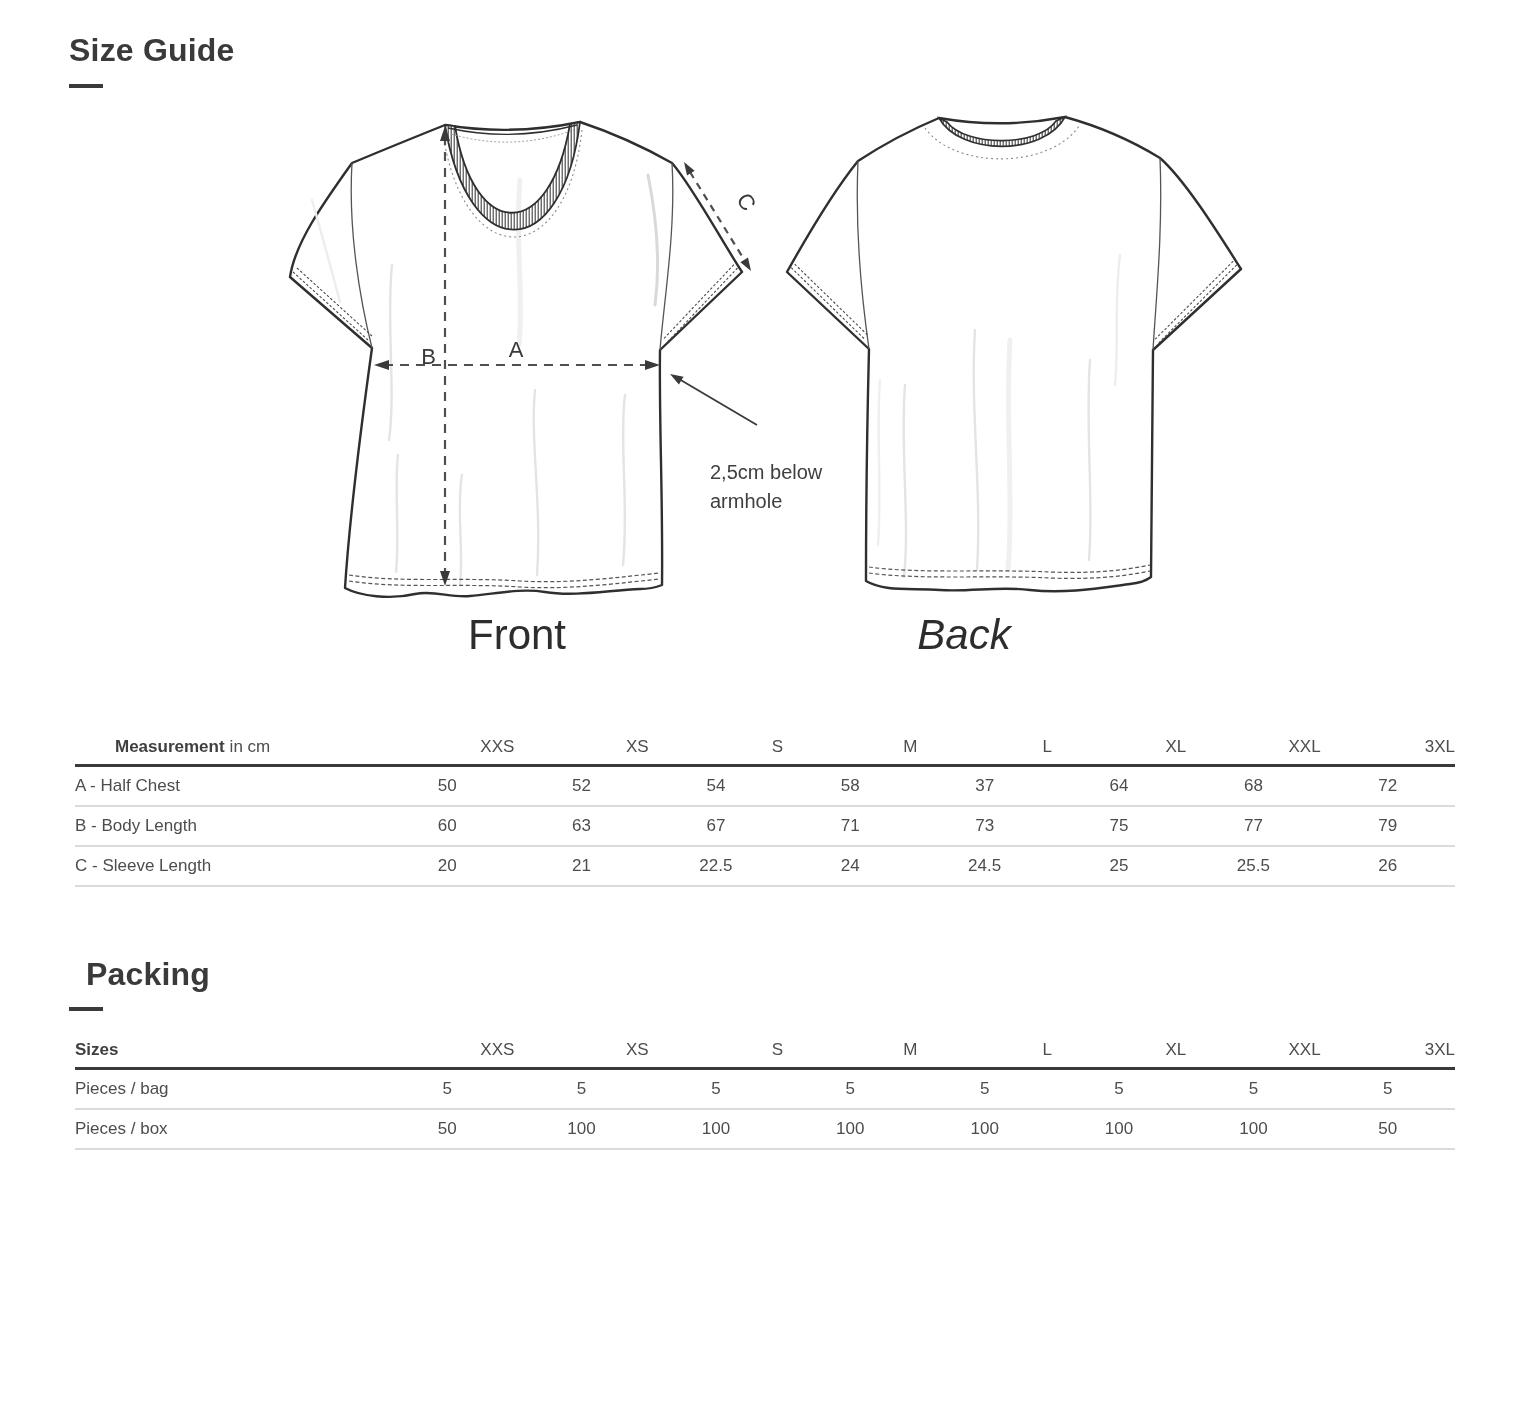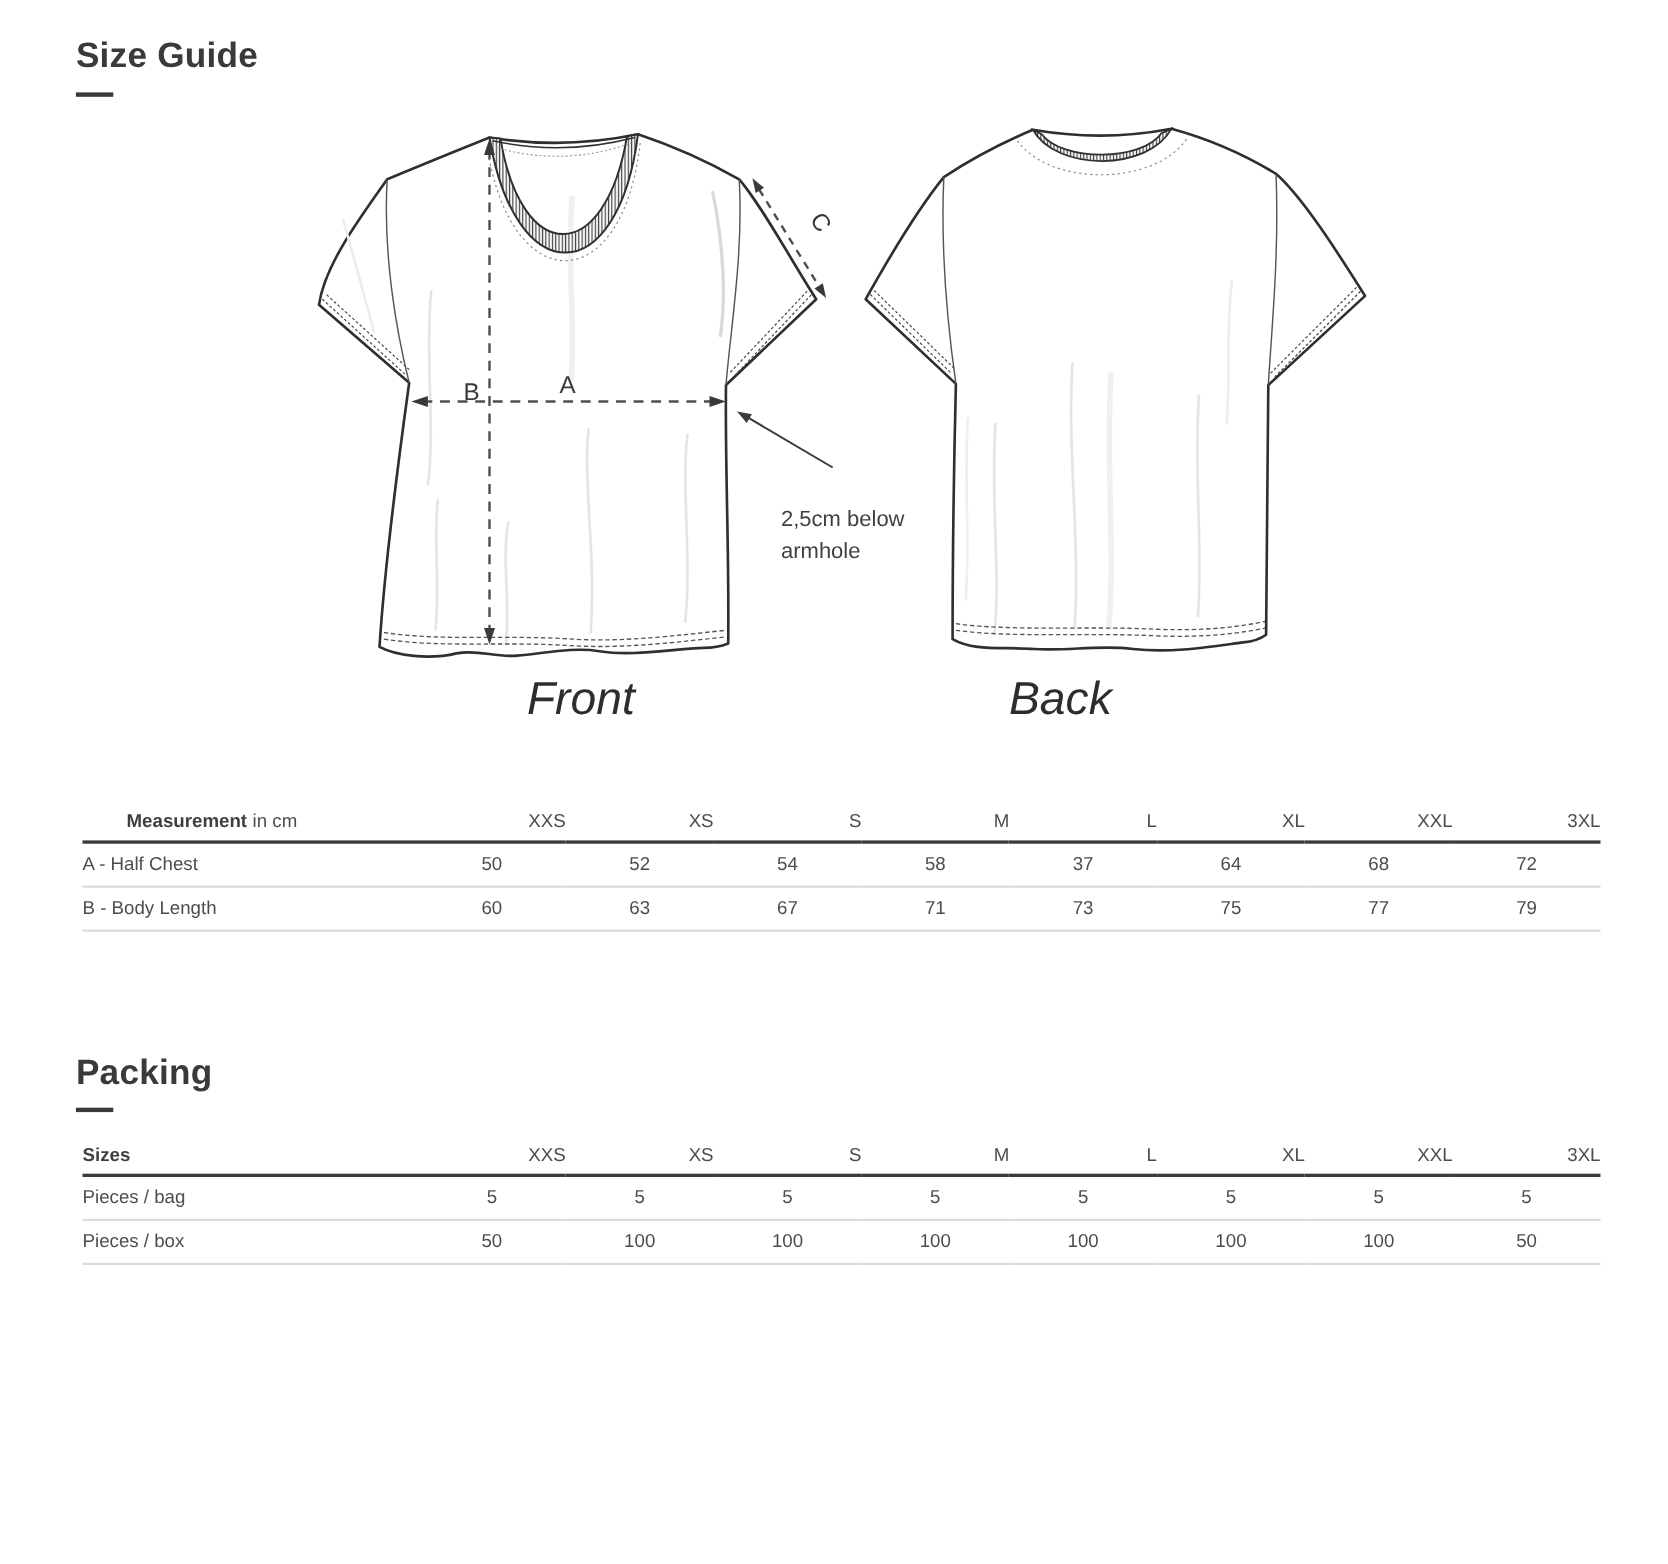"Front" div.abs { font-style: italic -> none; left: 408px -> 397px }
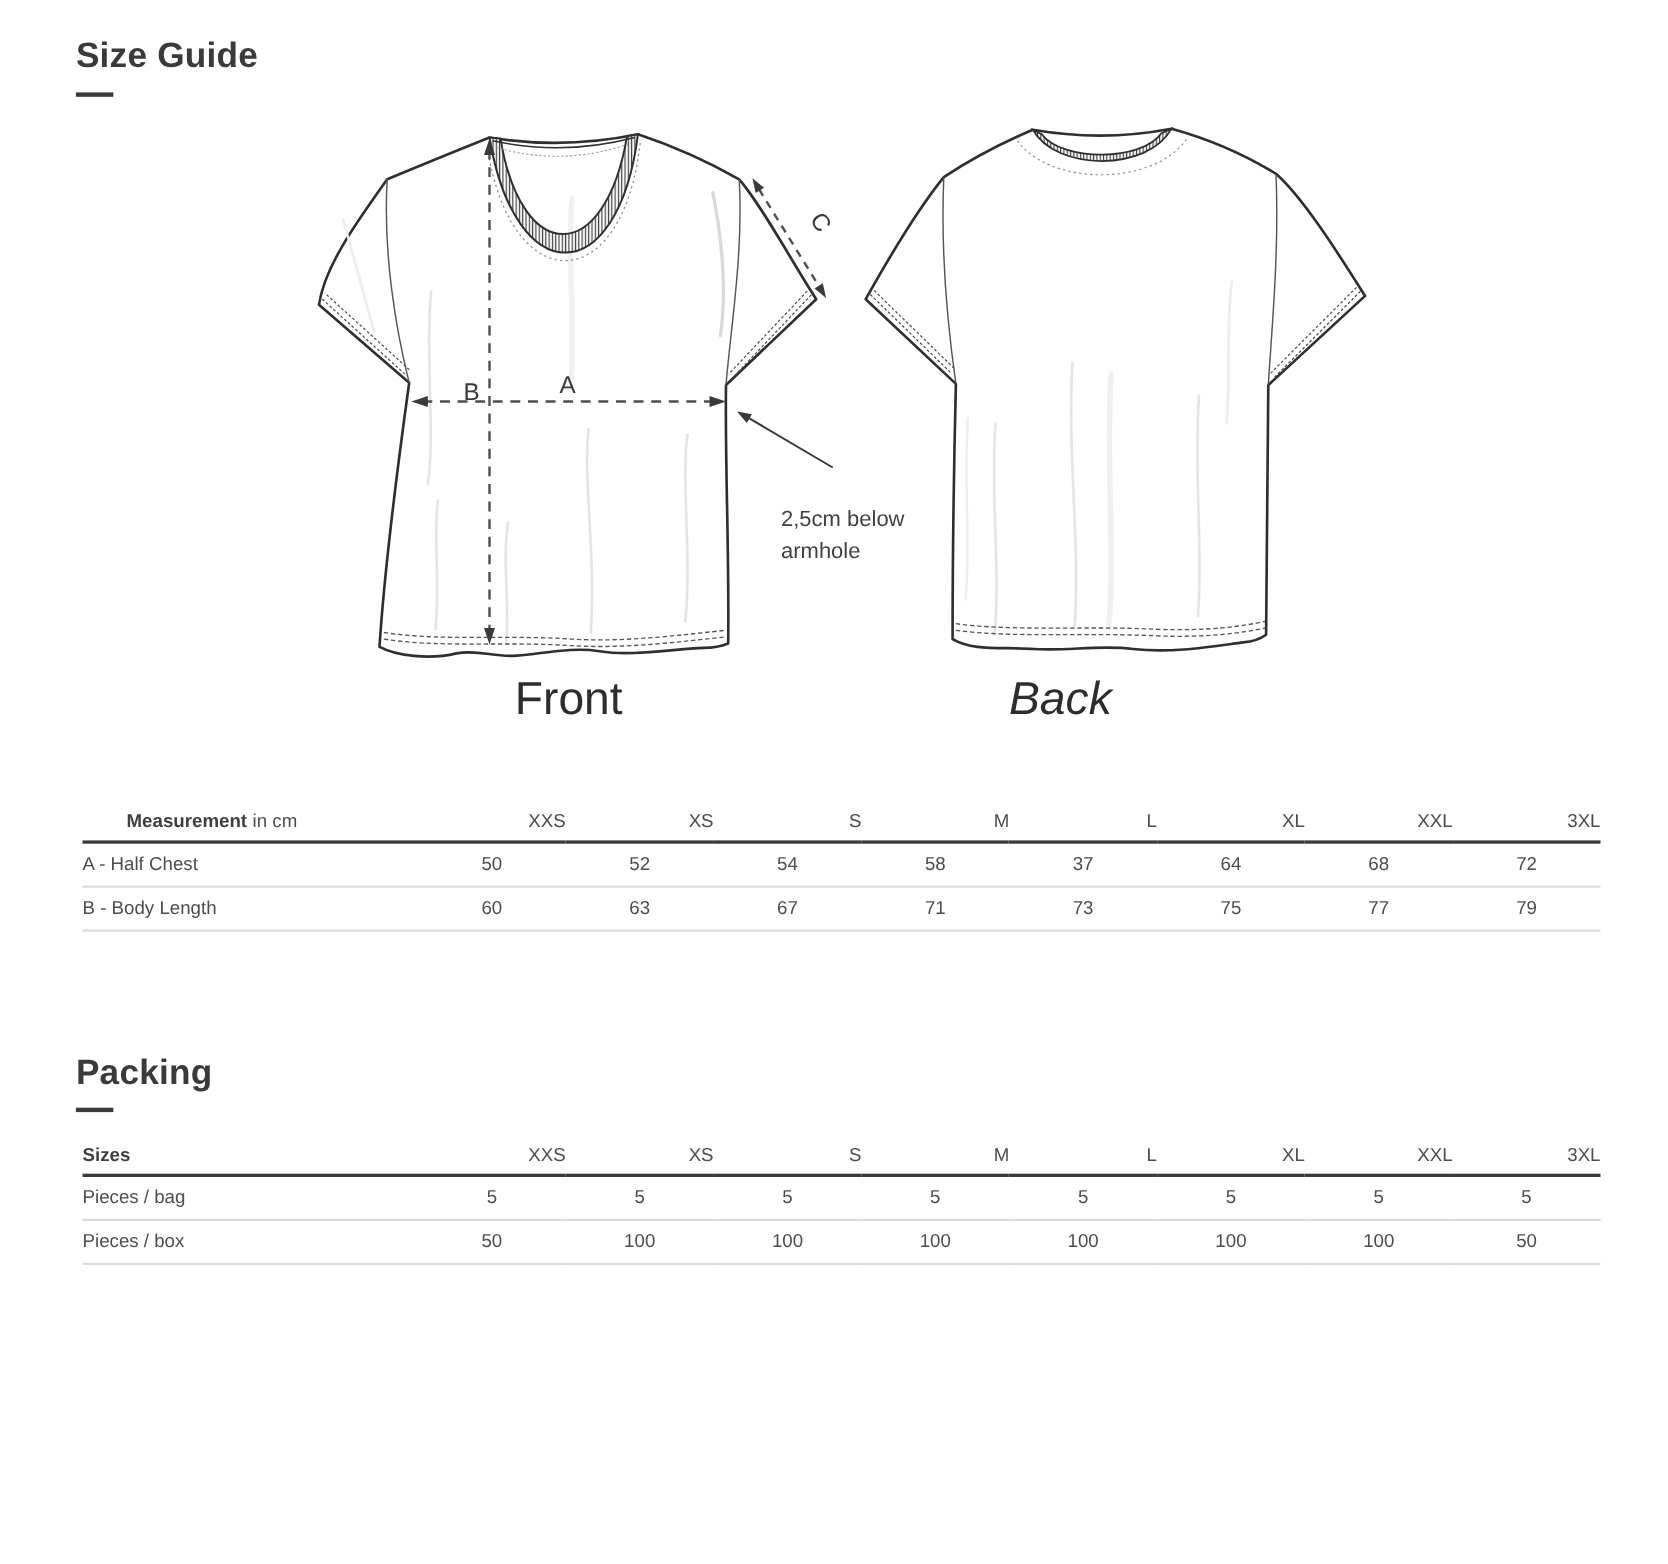"C - Sleeve Length" tr { html: none -> <tr> <td>C - Sleeve Length</td> <td>20</td> <td>21</td> <td>22.5</td> <td>24</td> <td>24.5</td> <td>25</td> <td>25.5</td> <td>26</td> </tr> }
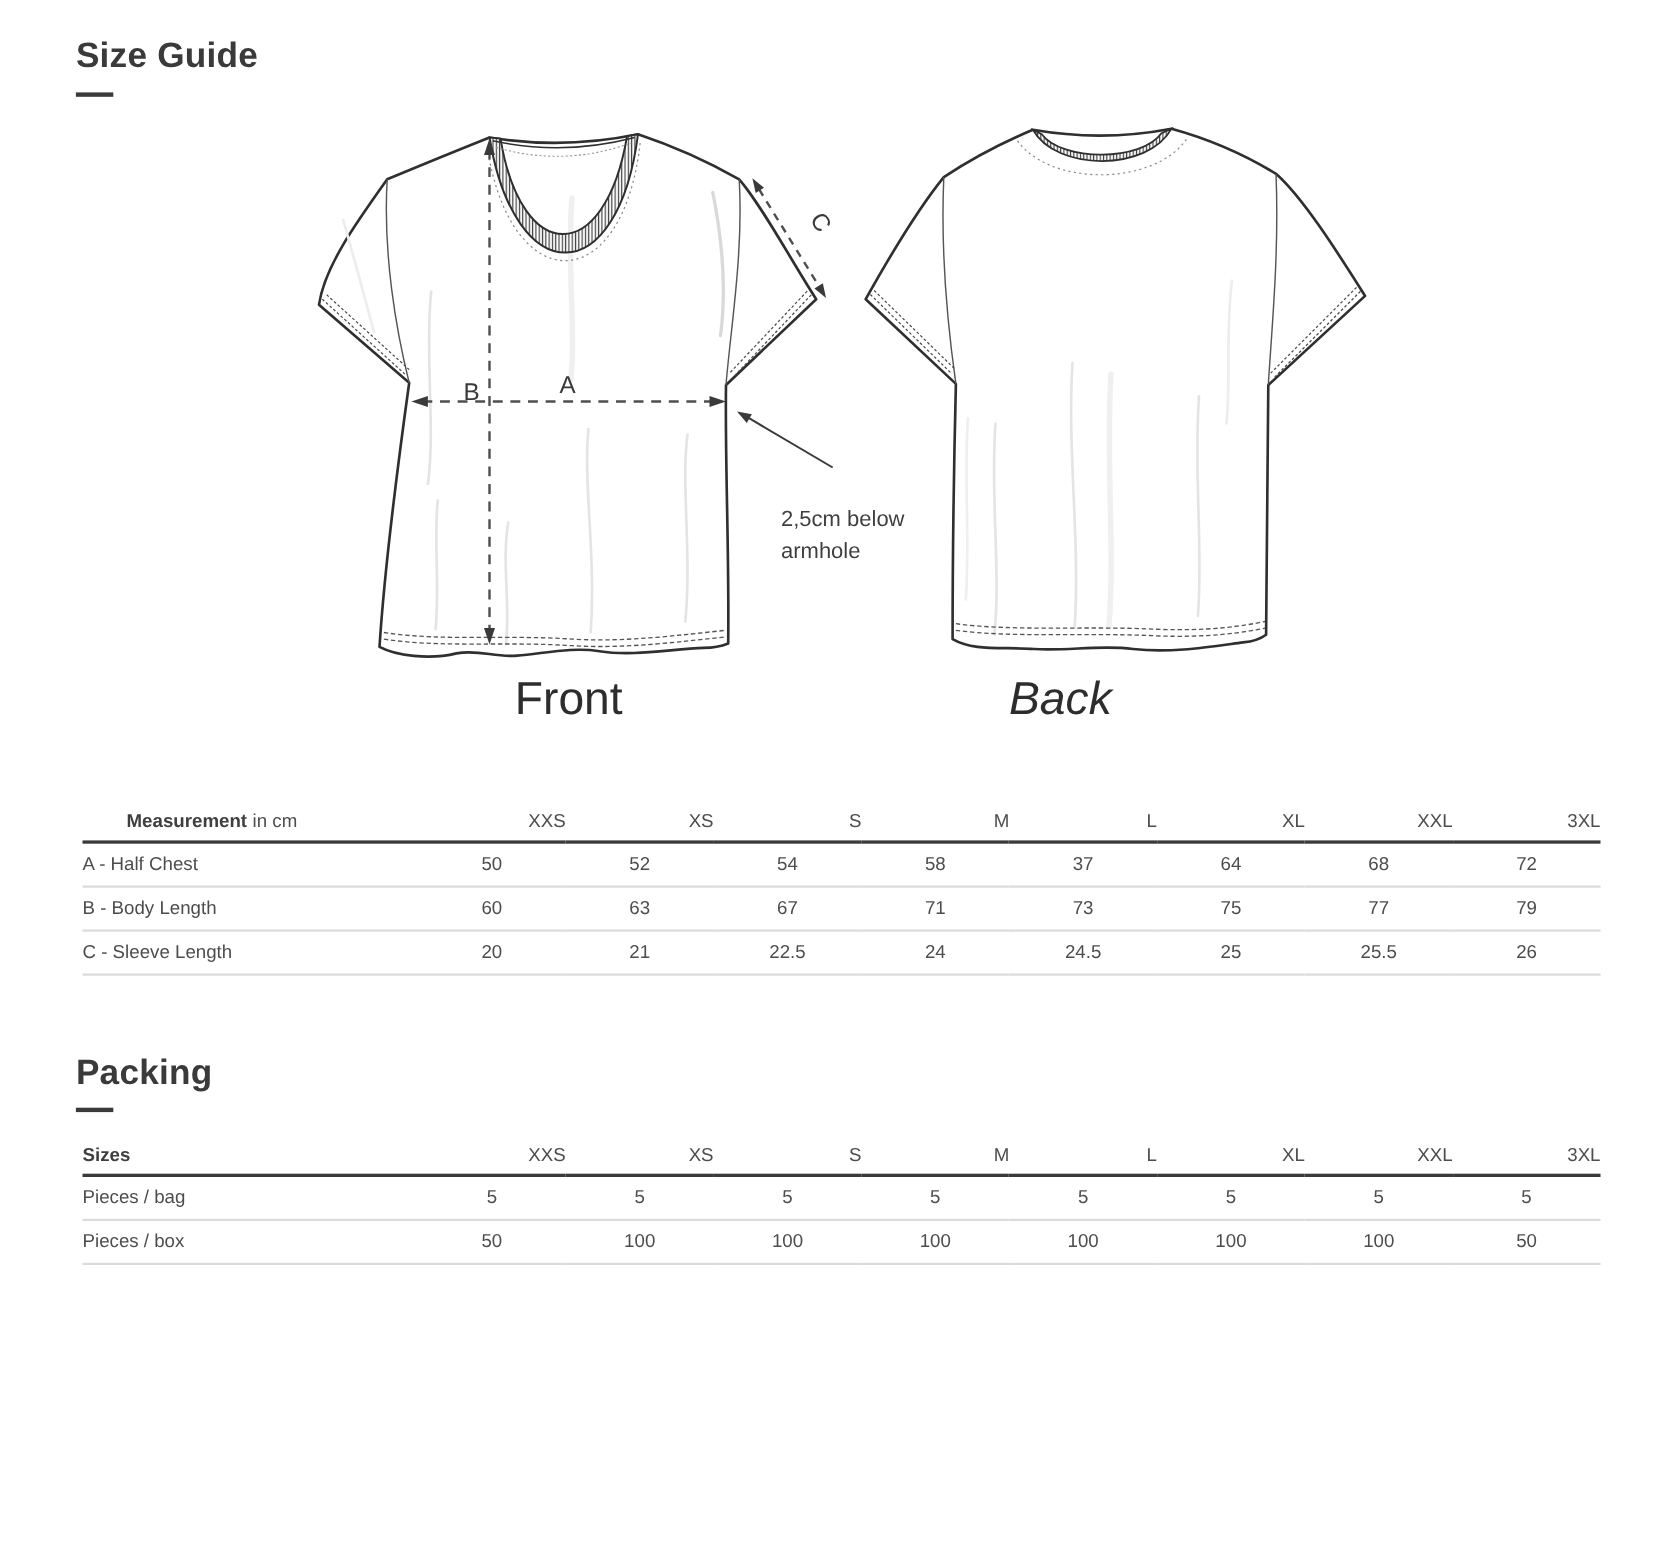"Packing" h2.abs { left: 69px -> 86px }
